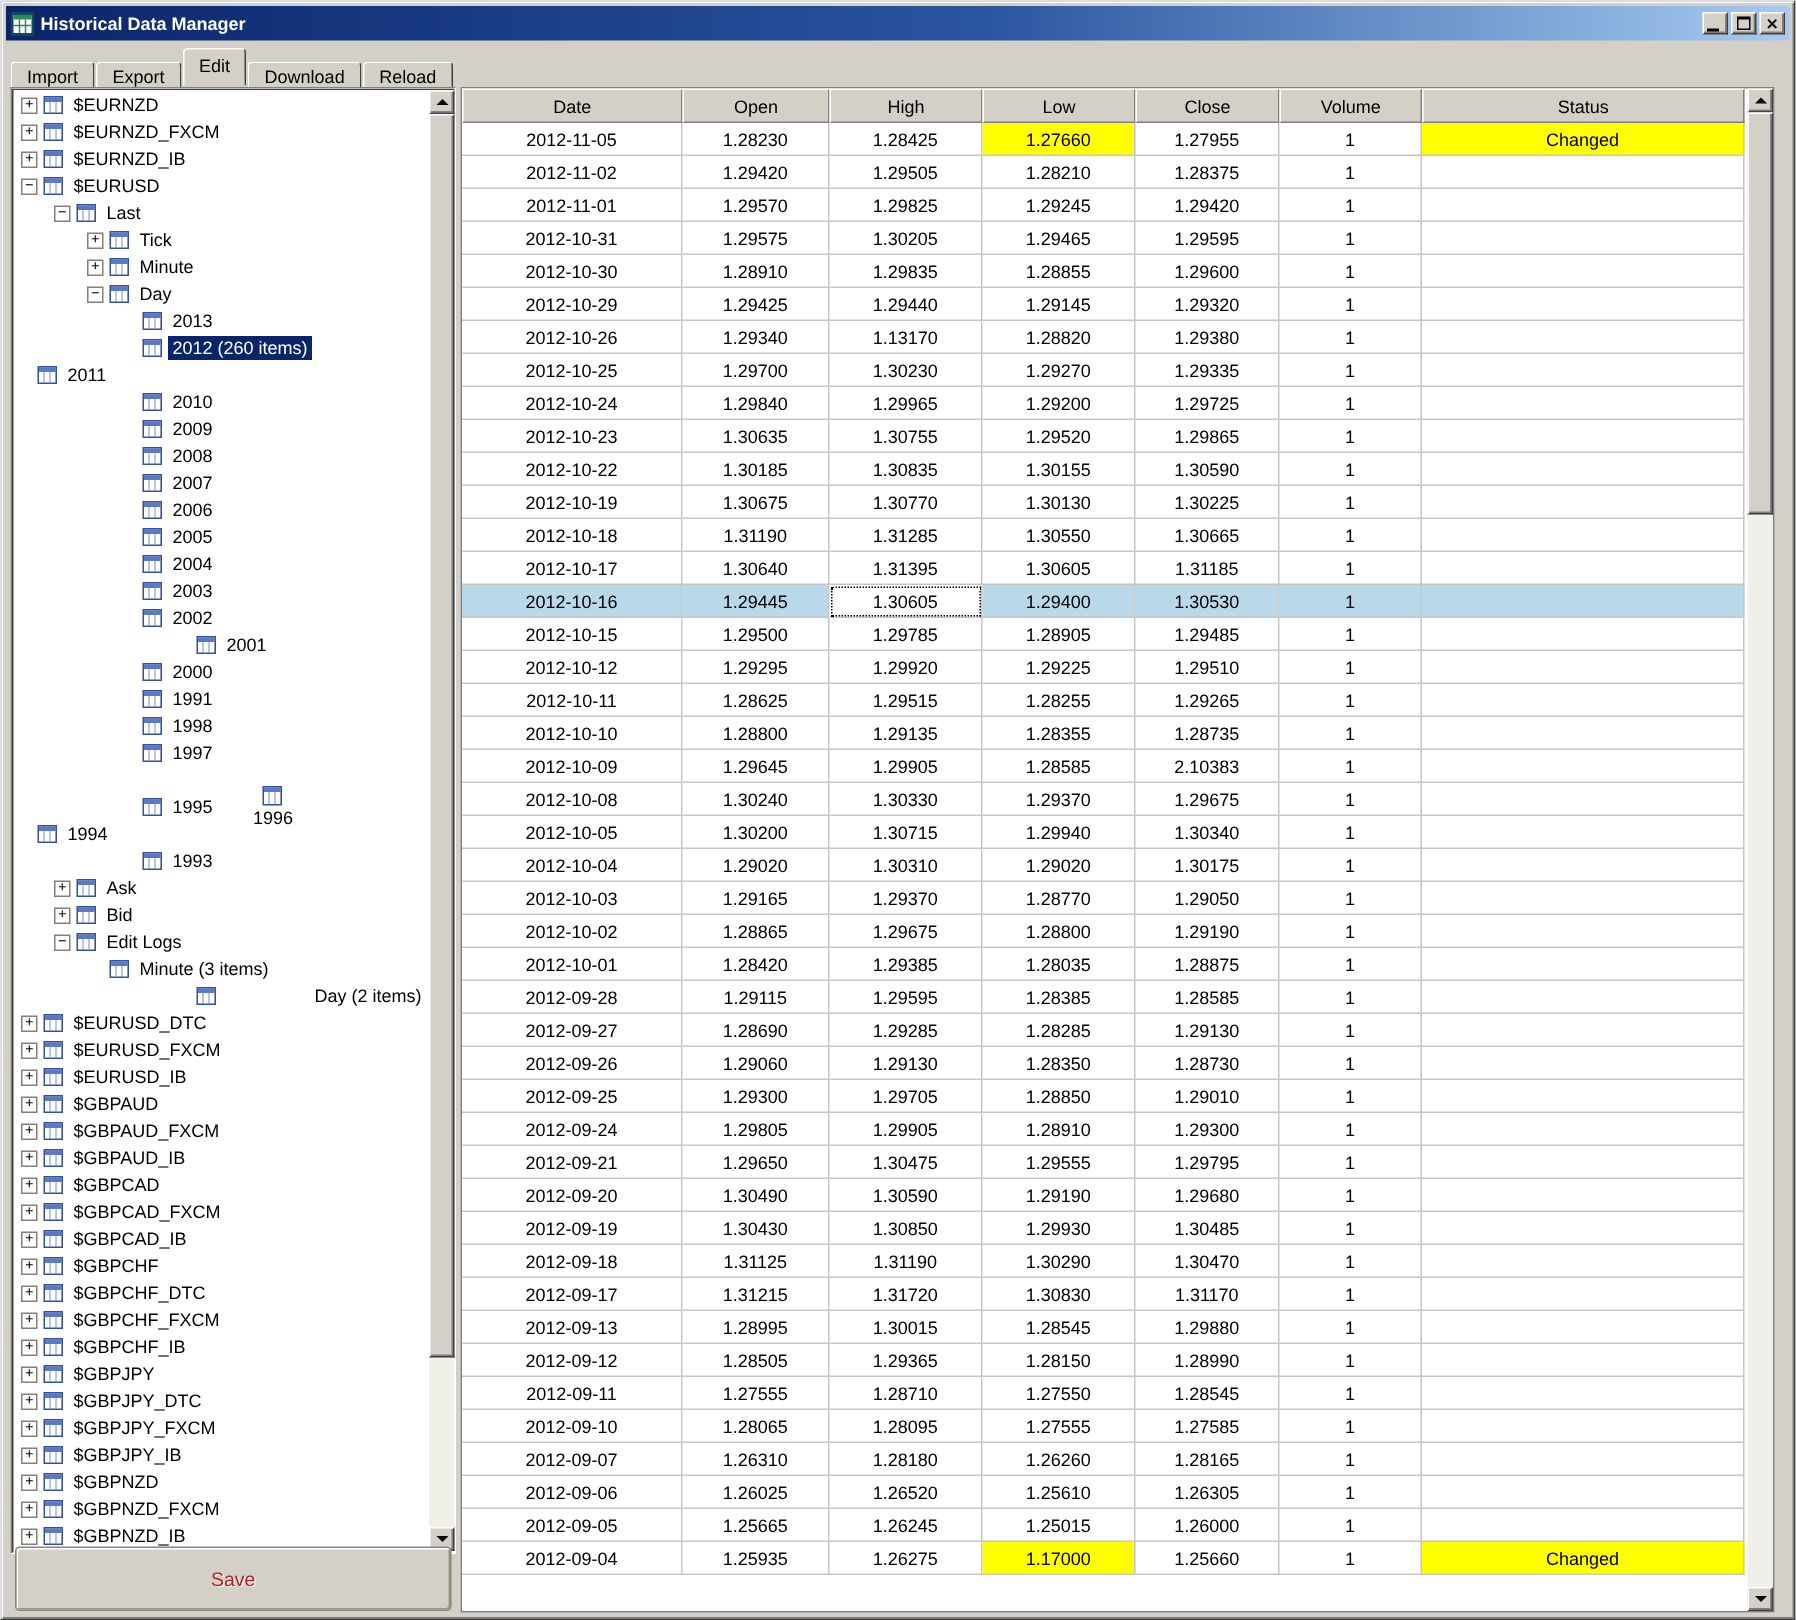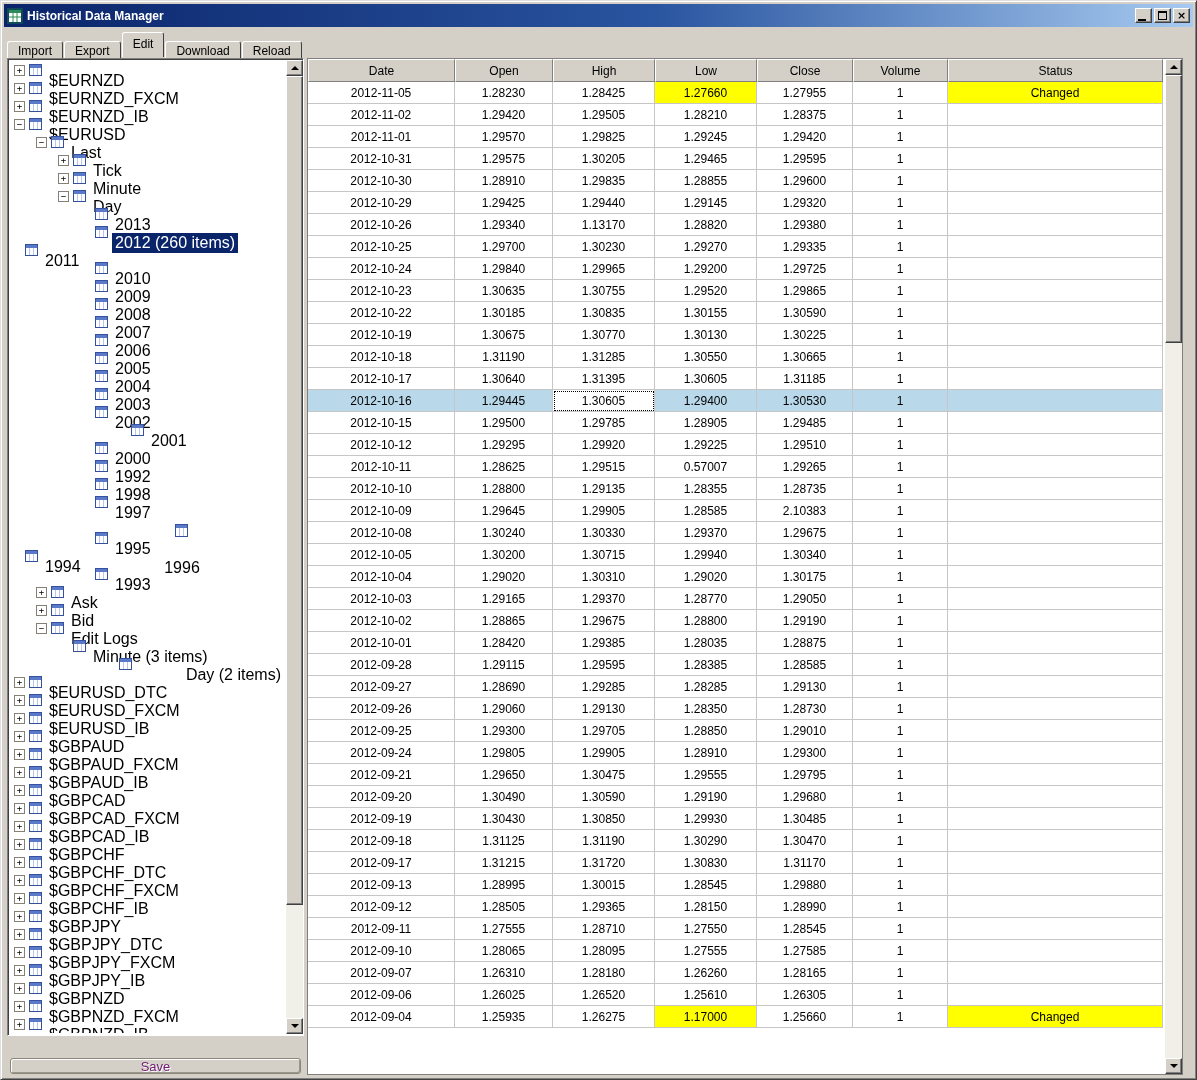"$EURNZD" .tree-label { font-size: 16px -> 12px; margin-top: 21px -> none }
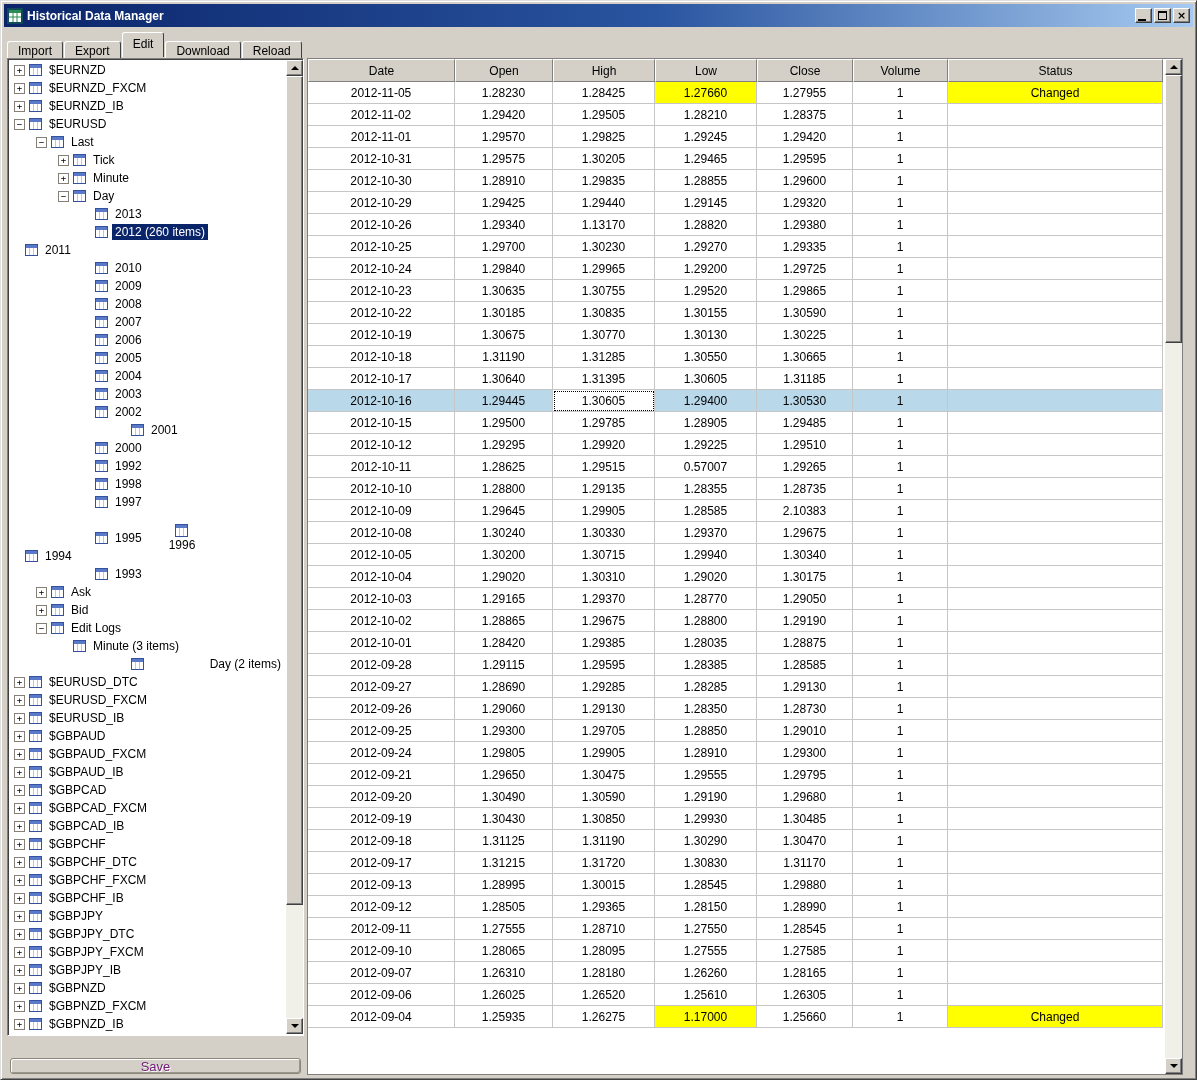"1992" div.tree-label { text: 1992 -> 1991 }
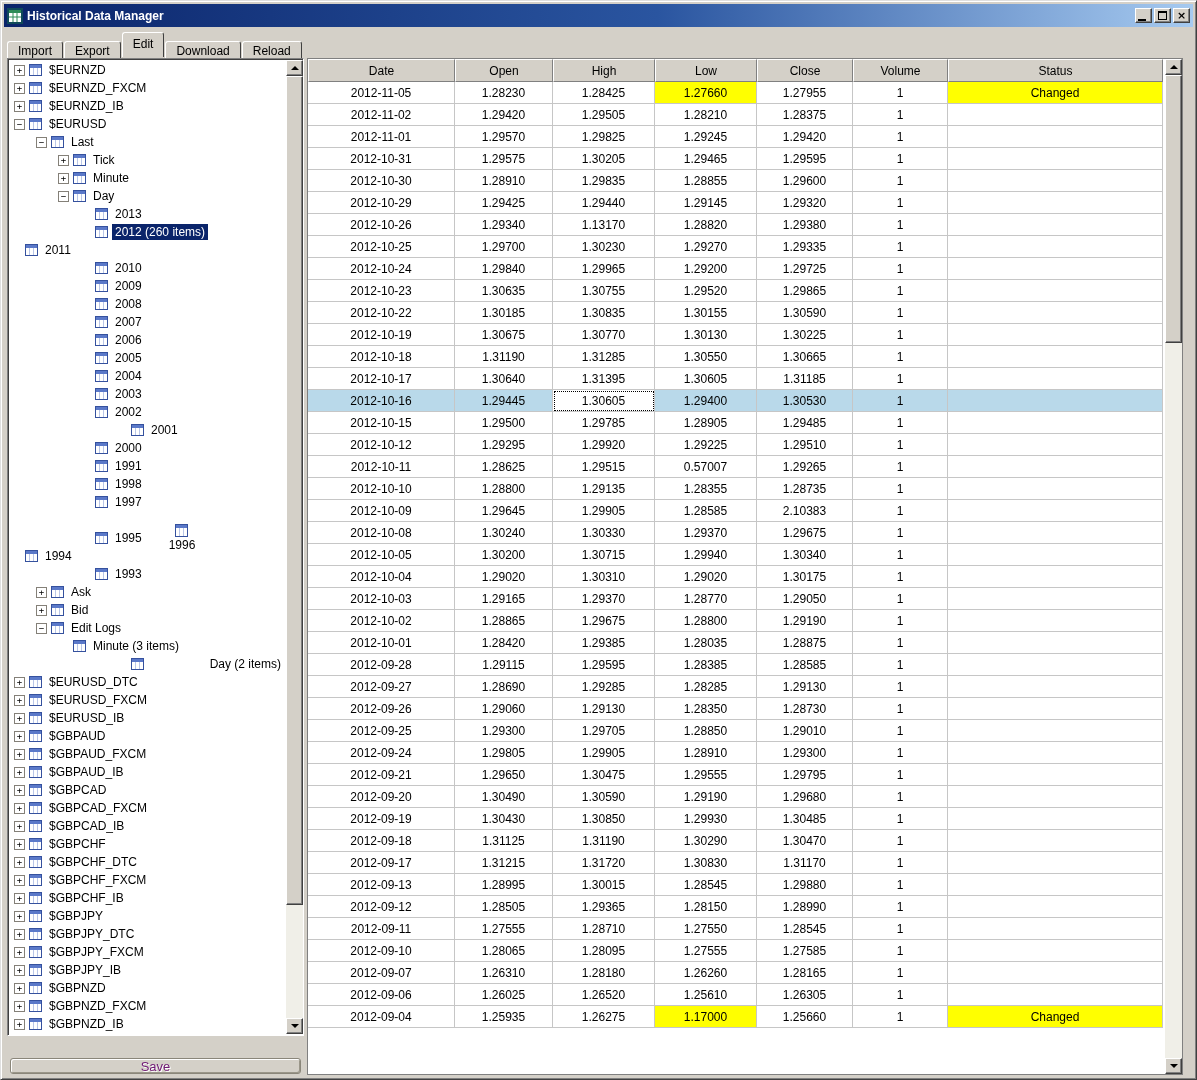"0.57007" td { text: 0.57007 -> 1.28255 }
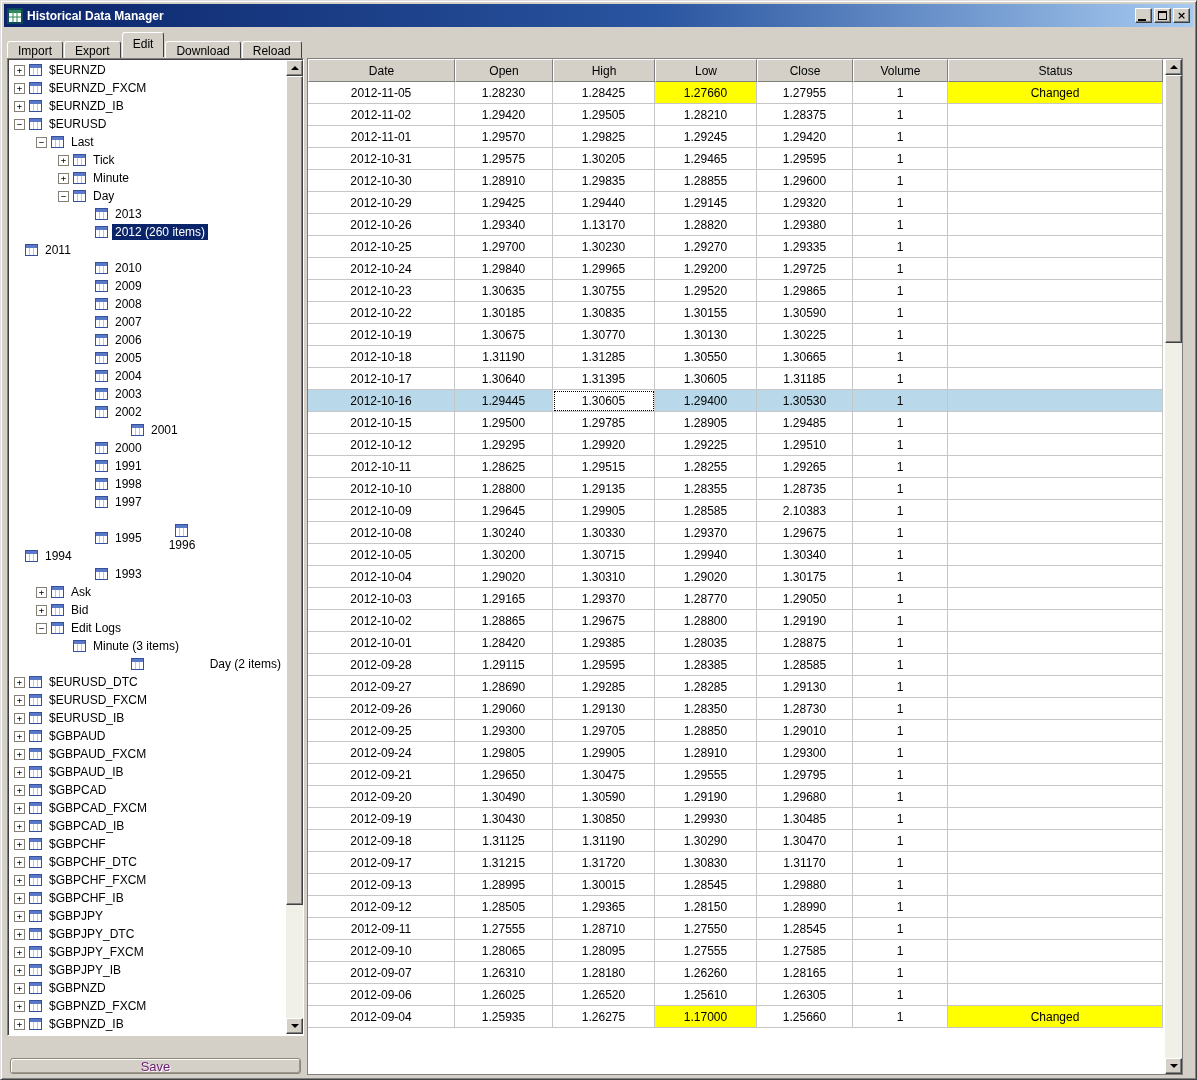"2012-09-05" tr { html: none -> <tr> <td>2012-09-05</td> <td>1.25665</td> <td>1.26245</td> <td>1.25015</td> <td>1.26000</td> <td>1</td> <td></td> </tr> }
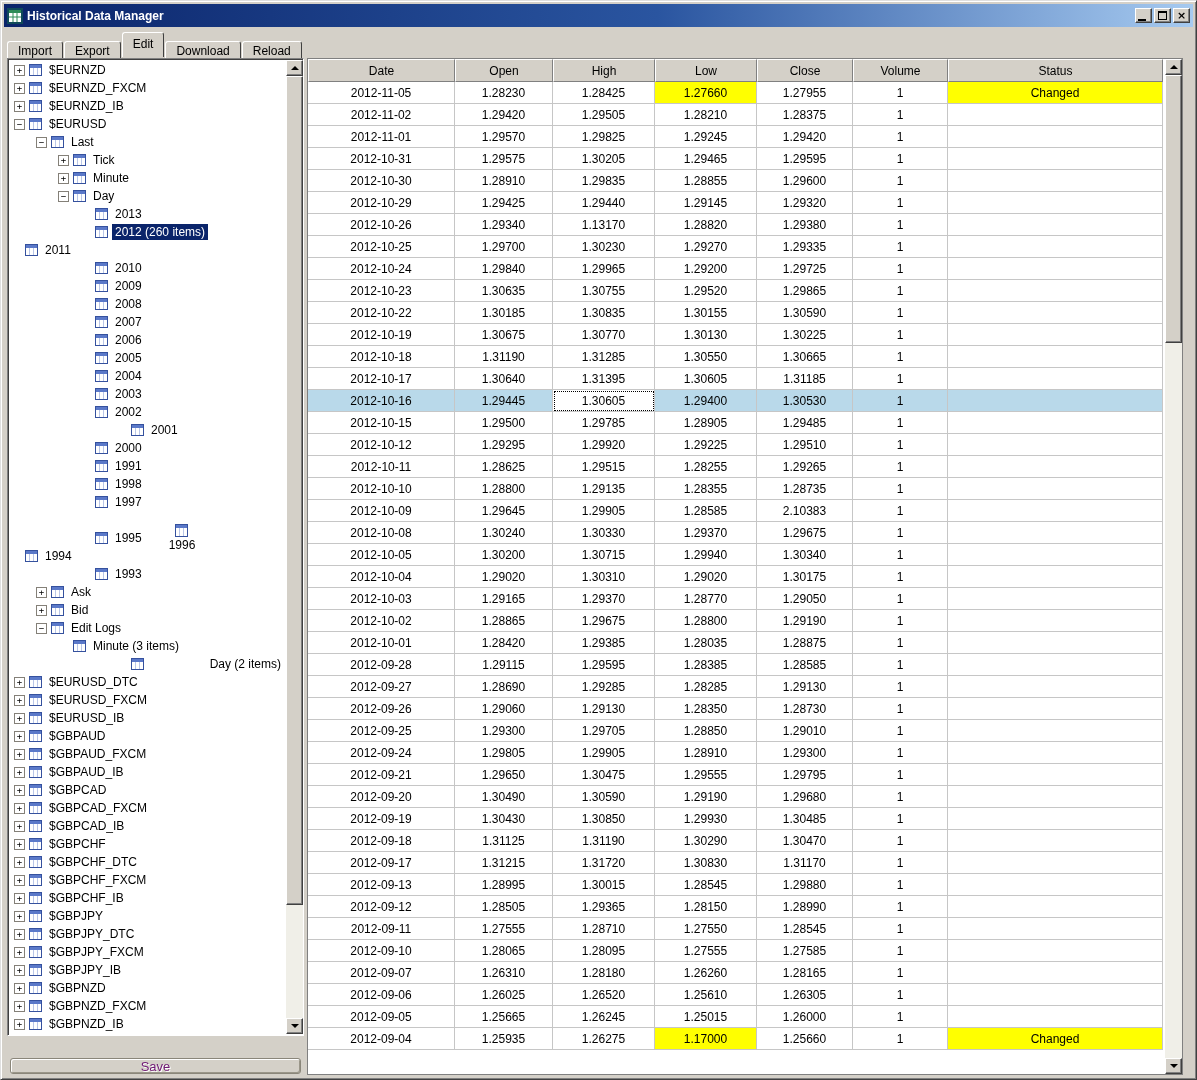"Save" .save-btn { color: #701a75 -> #b91c1c; height: 16px -> 43px }
